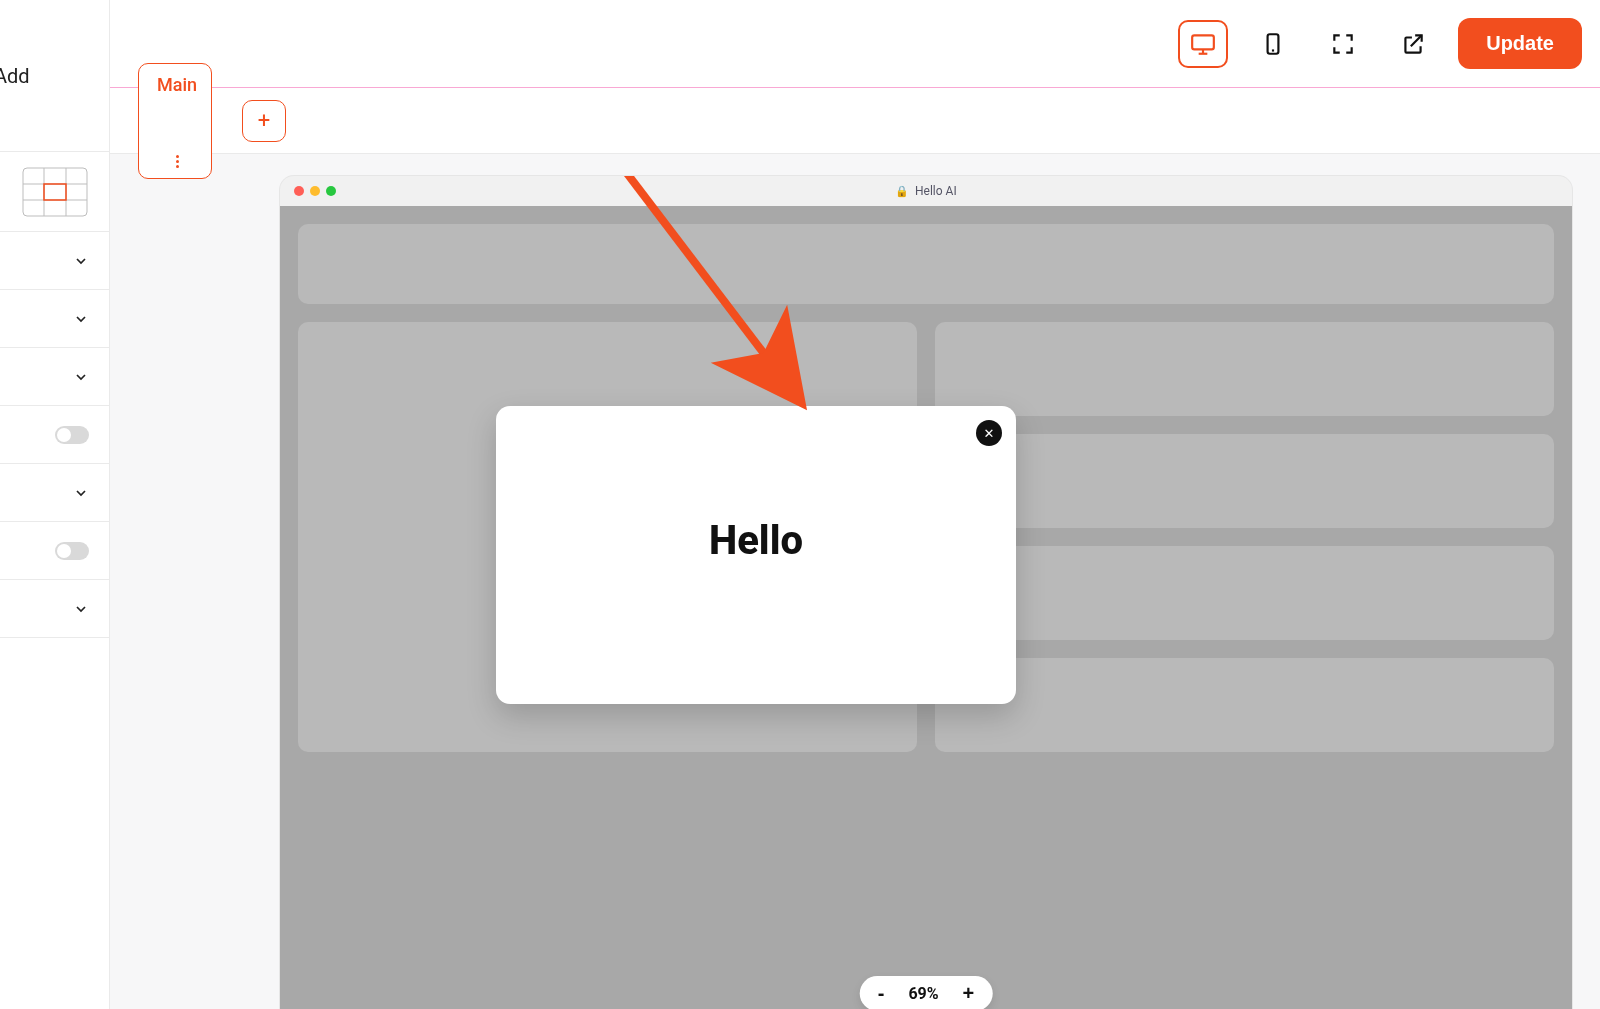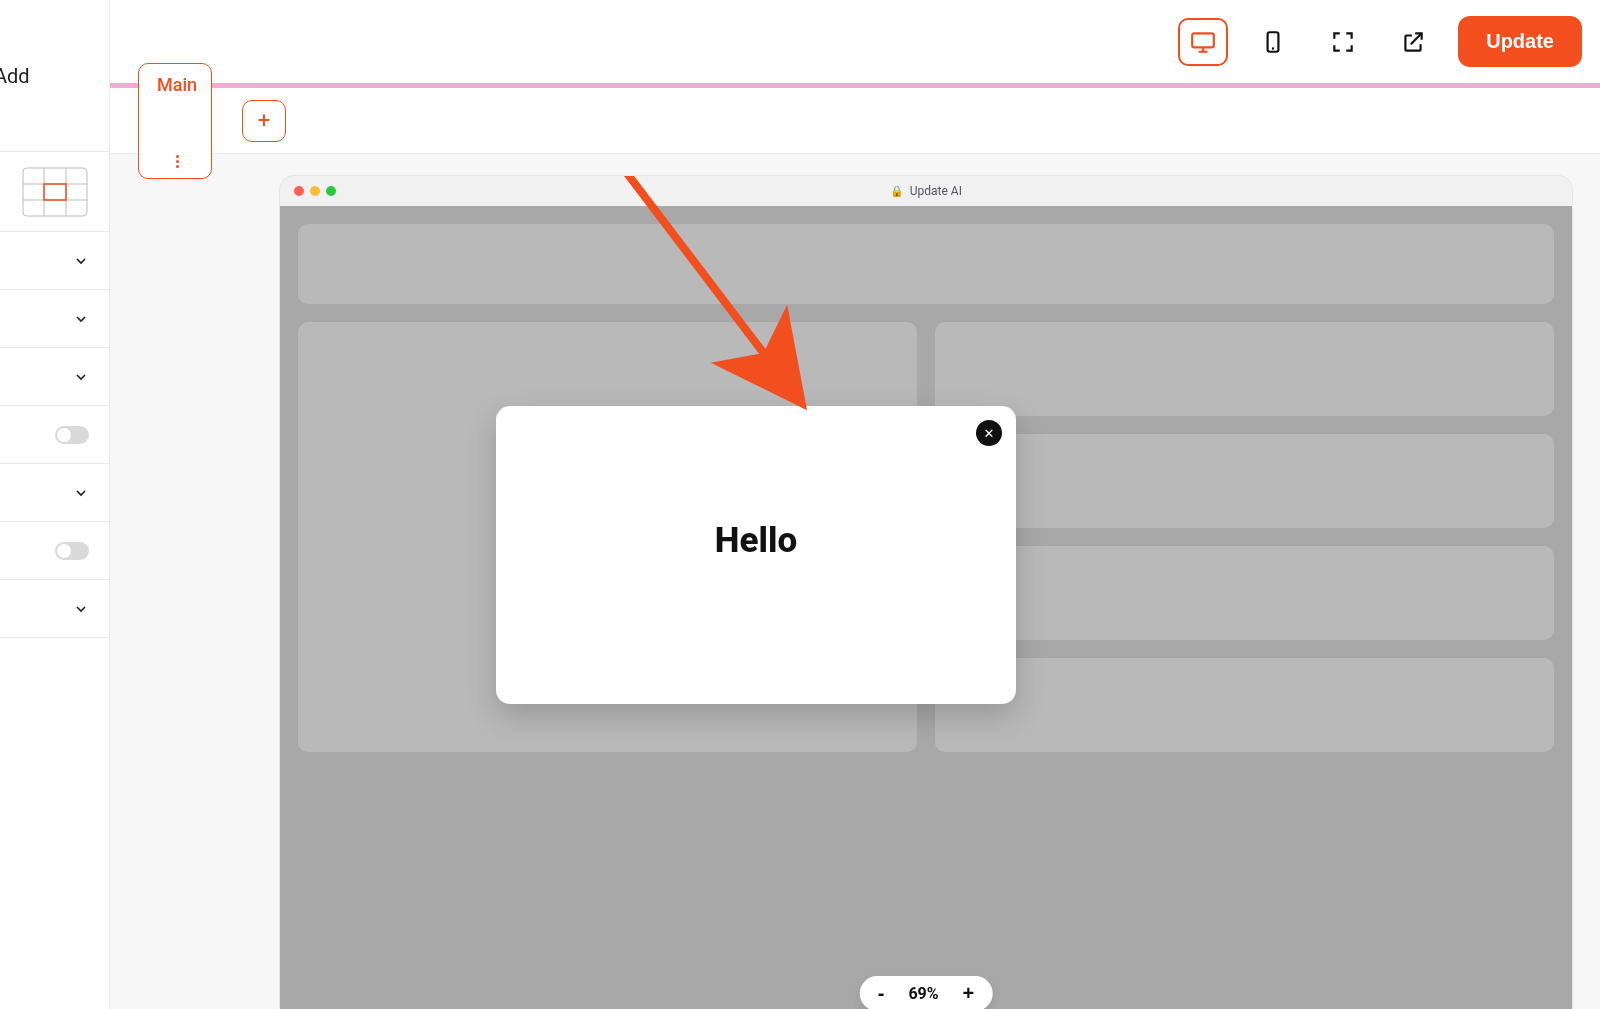"Update" .topbar { border-bottom: 5px solid #f9a8d4 -> 1px solid #f9a8d4 }
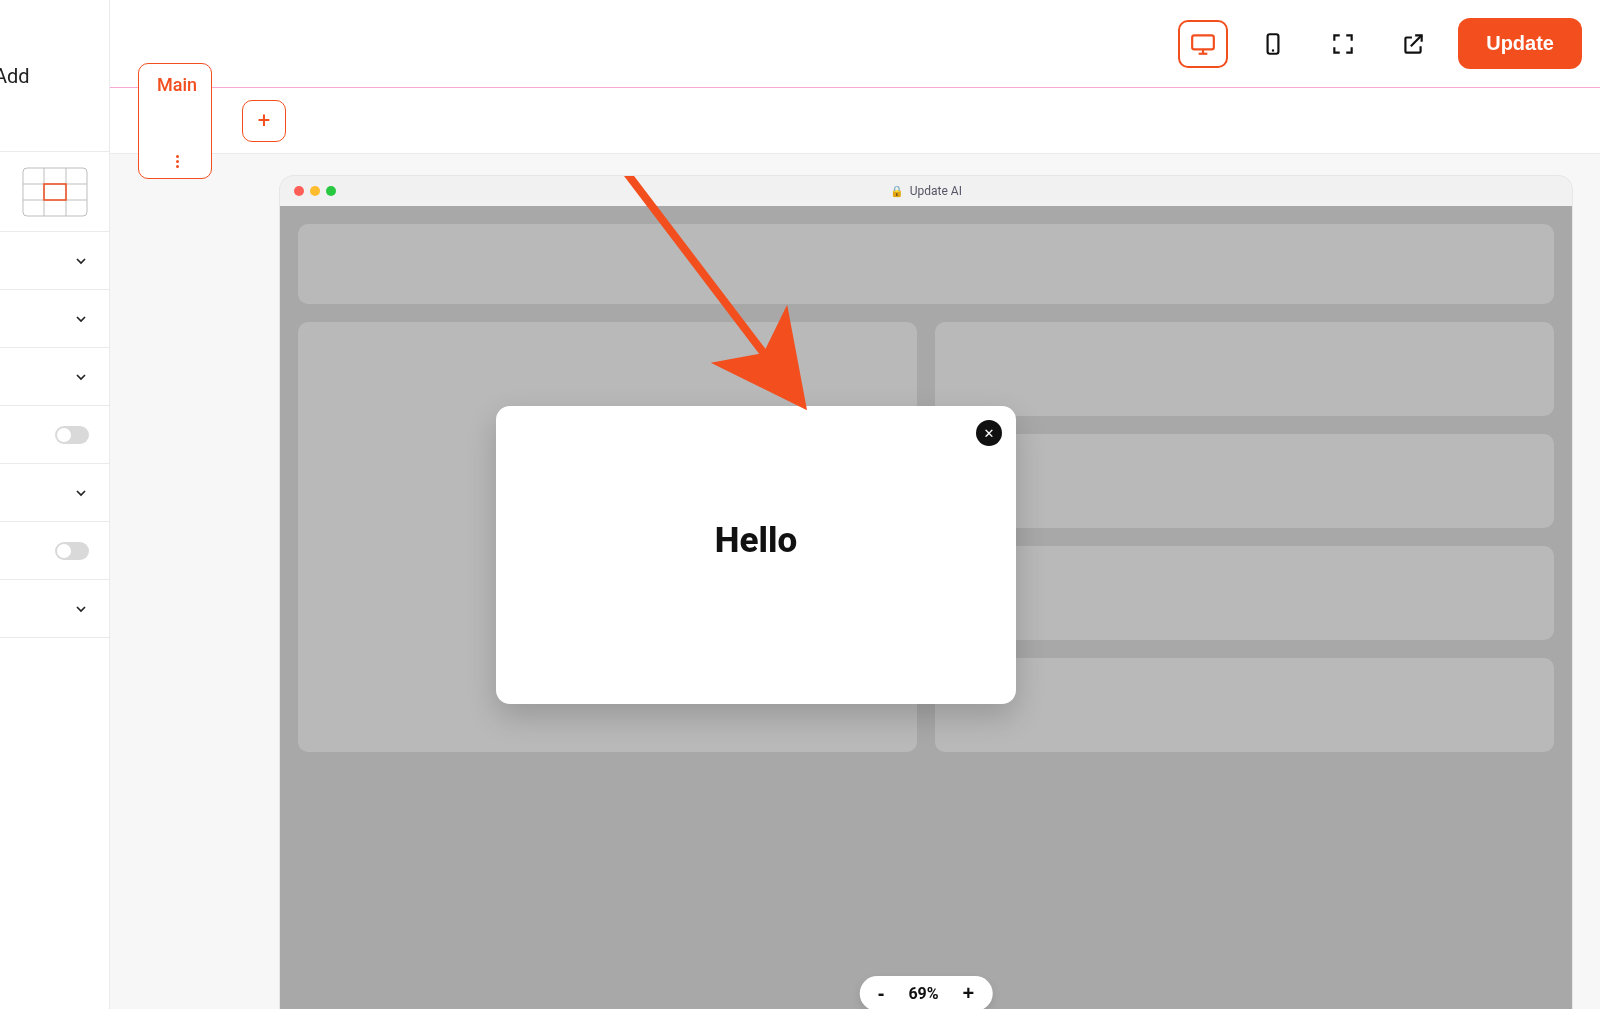"Update AI" span { text: Update -> Hello }
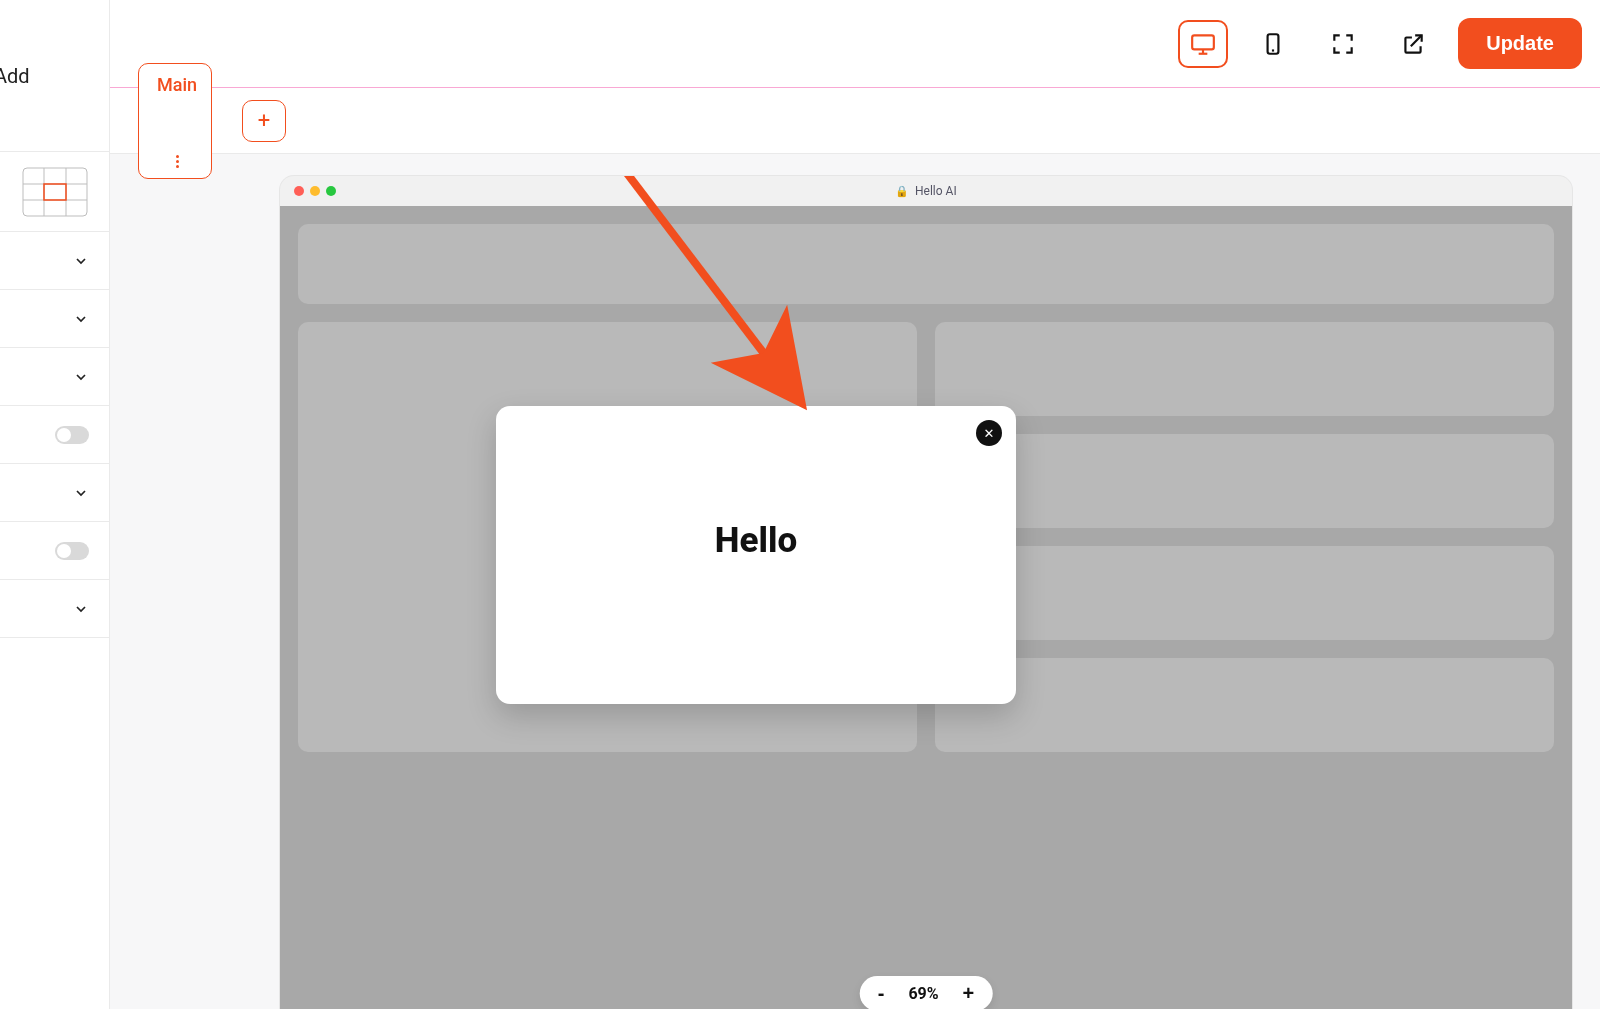"Hello" .popup-title { font-size: 35px -> 40px }
